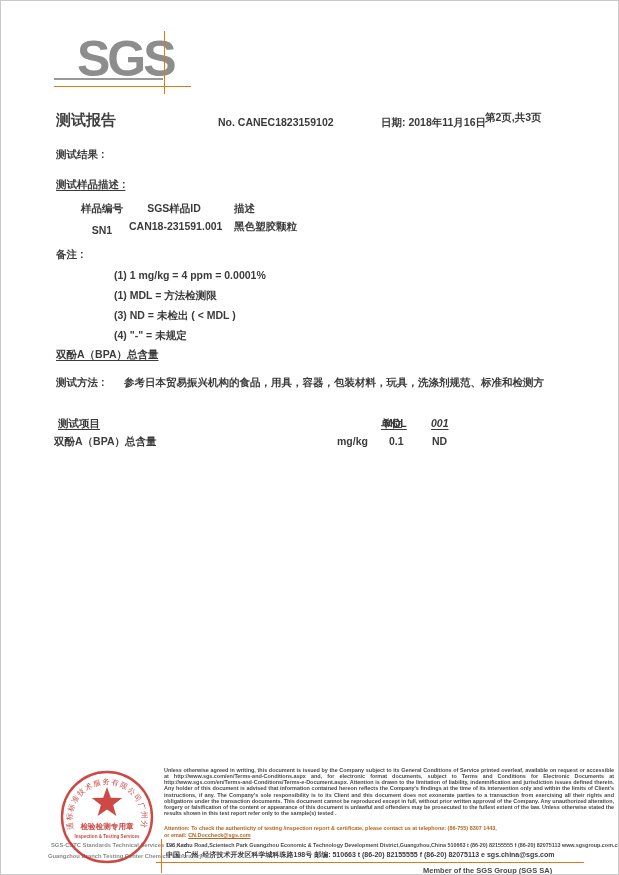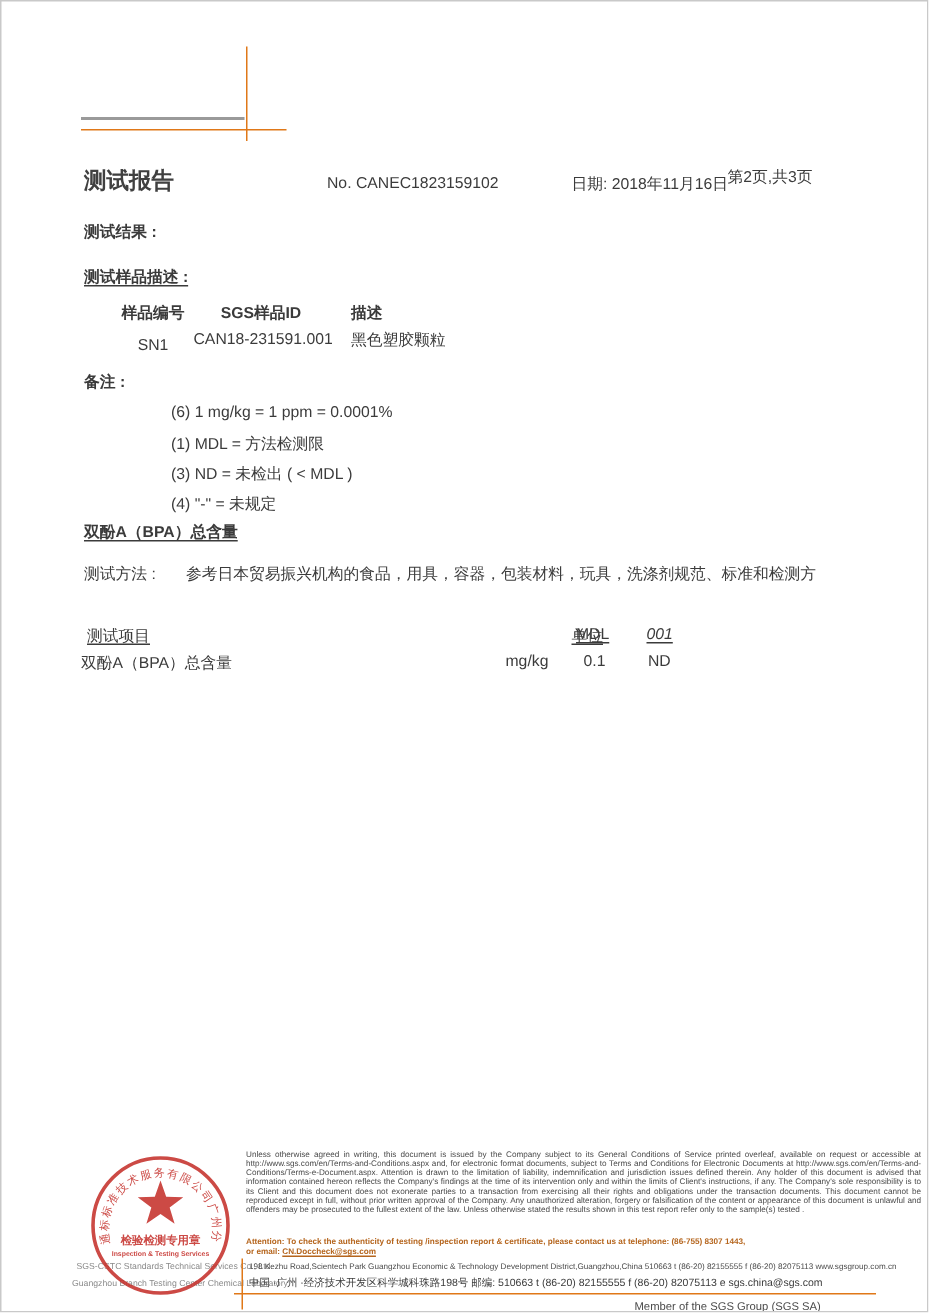"SGS" div.abs { html: none -> <div>SGS</div> }
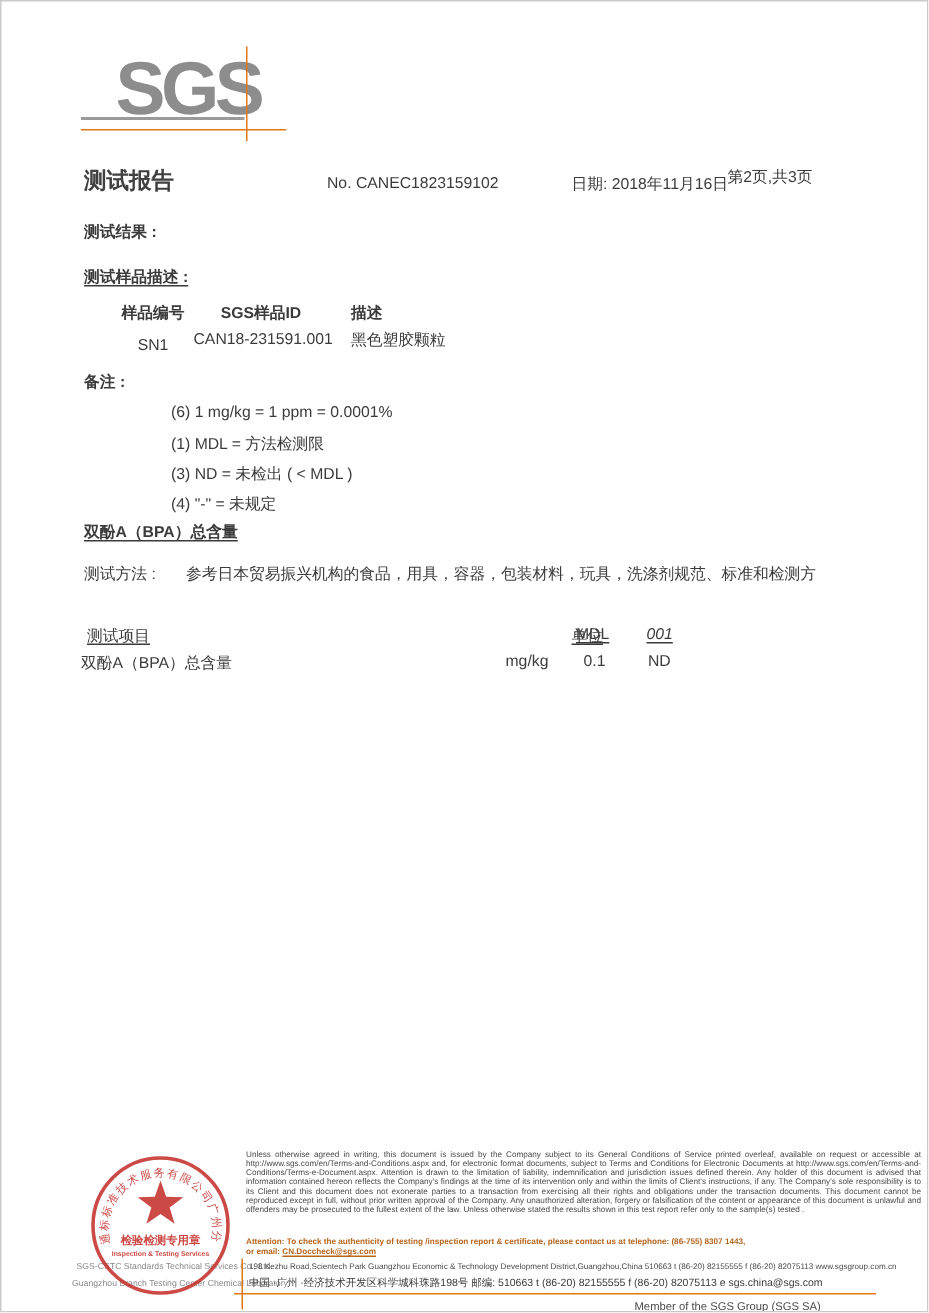"No. CANEC1823159102" .abs { font-weight: none -> bold }
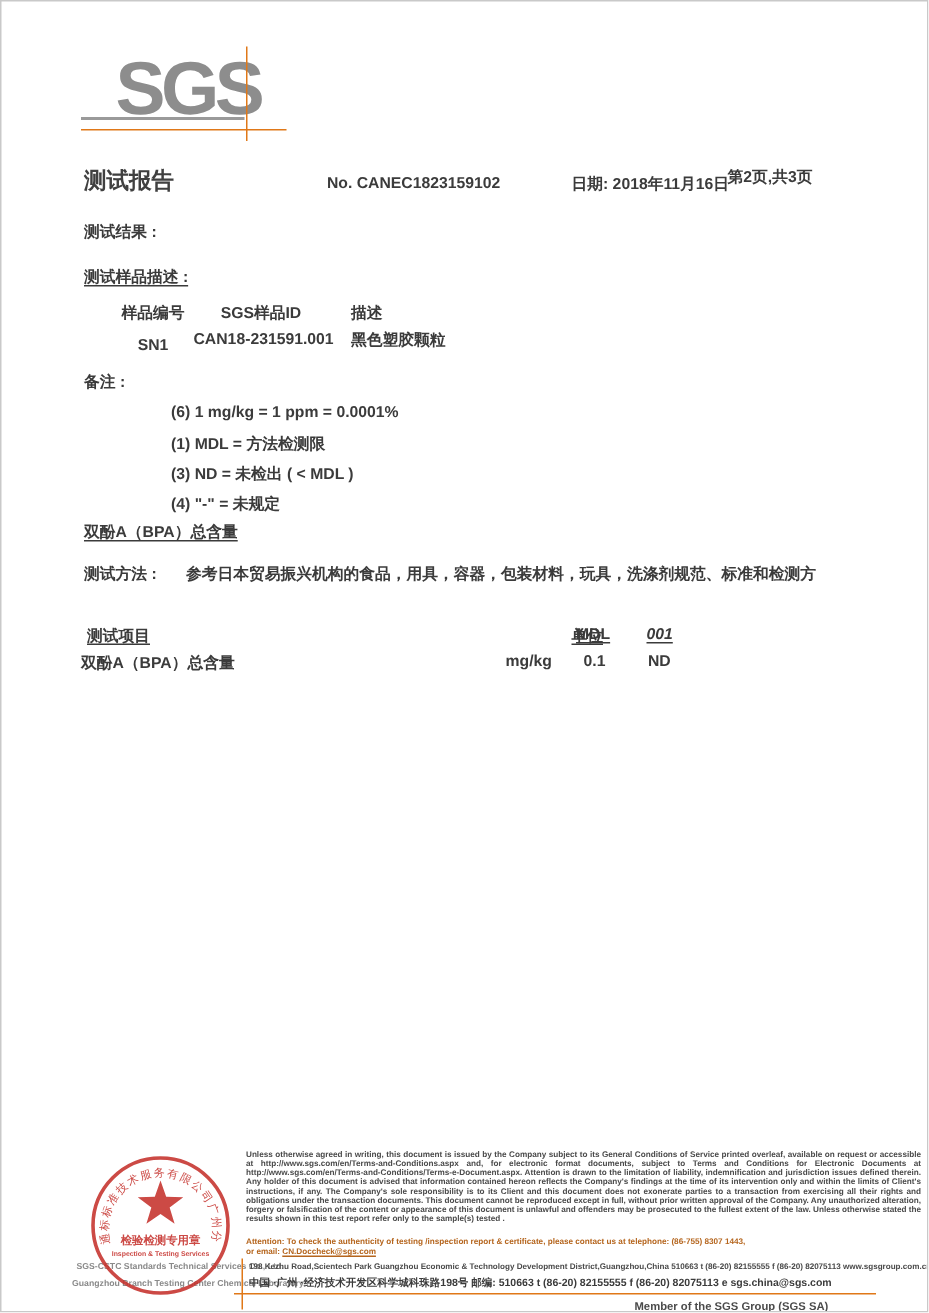"(6) 1 mg/kg = 1" div.abs { text: 6) 1 mg/kg = 1 -> 1) 1 mg/kg = 4 }
